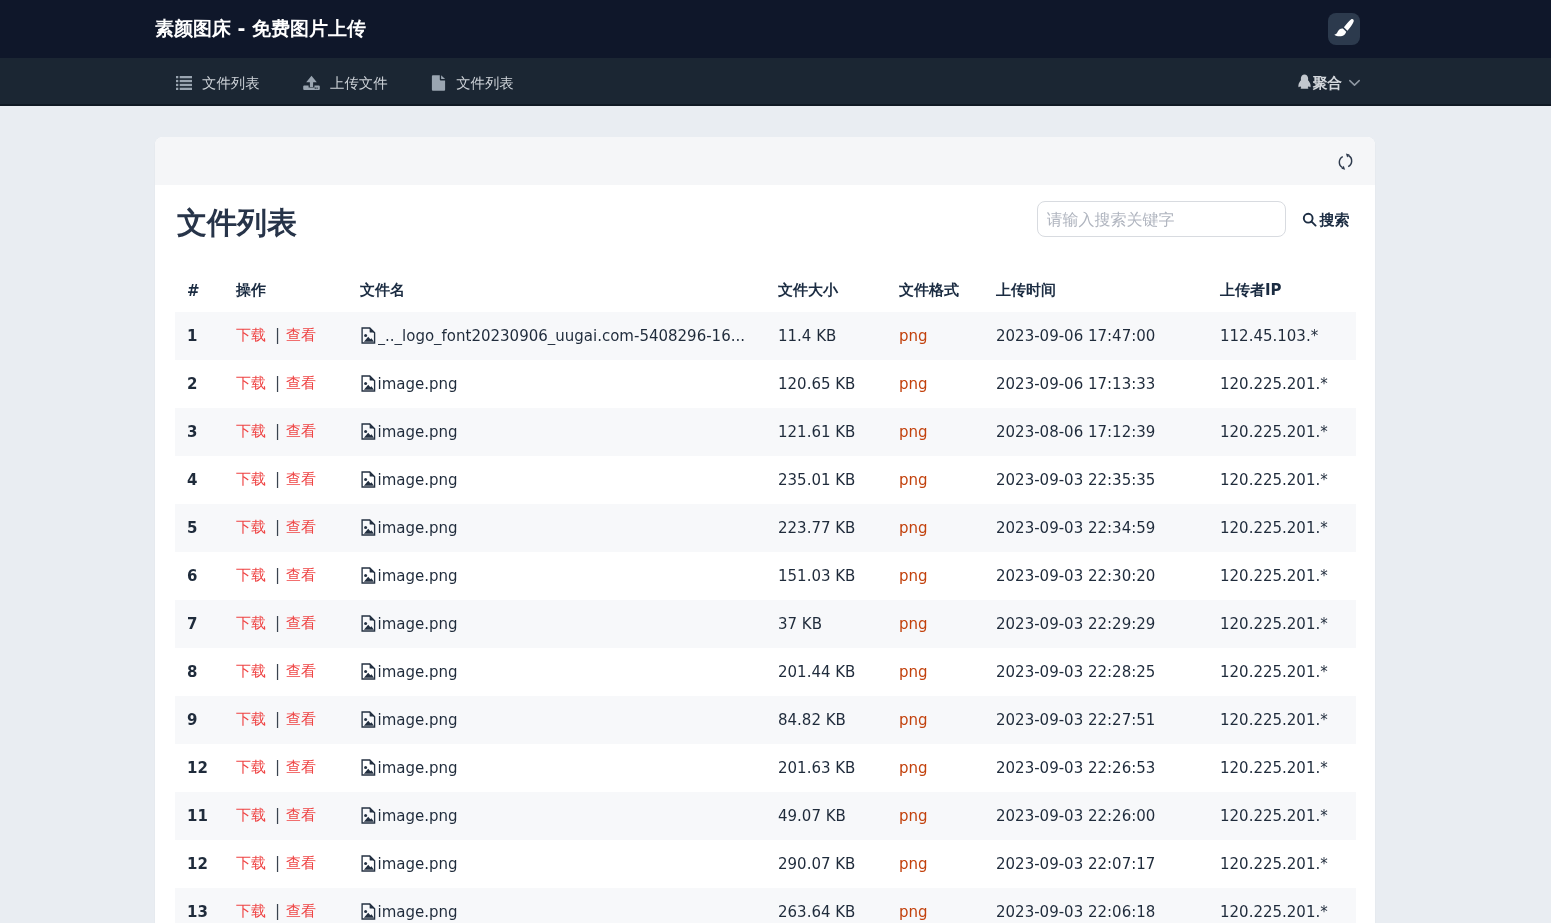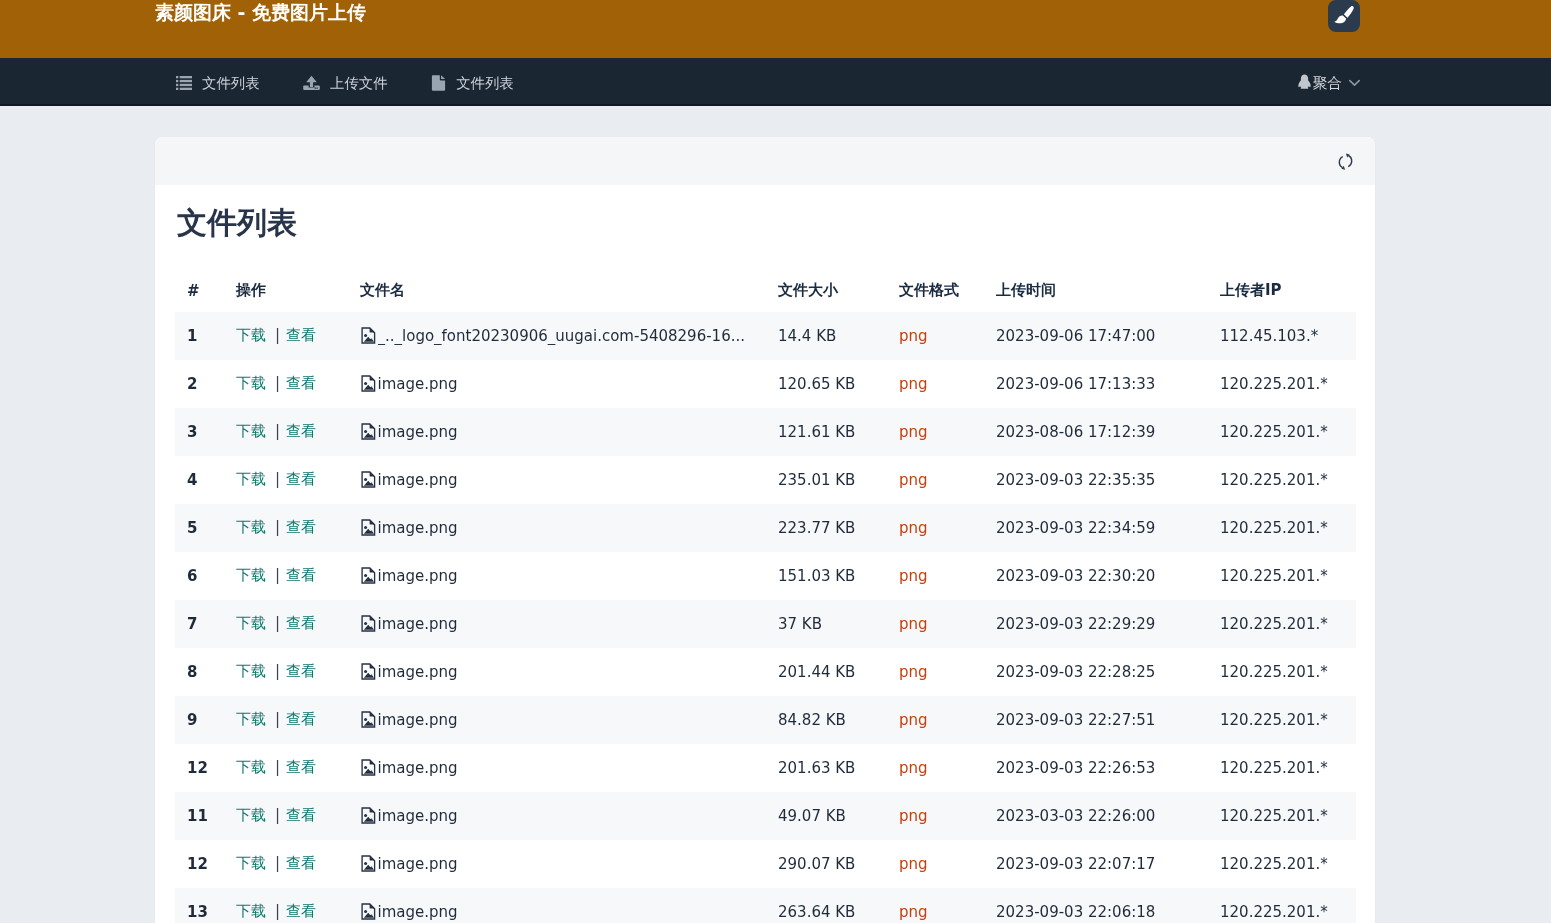"素颜图床 - 免费图片上传" .topbar { align-items: none -> center; background: #a16207 -> #0f172a }
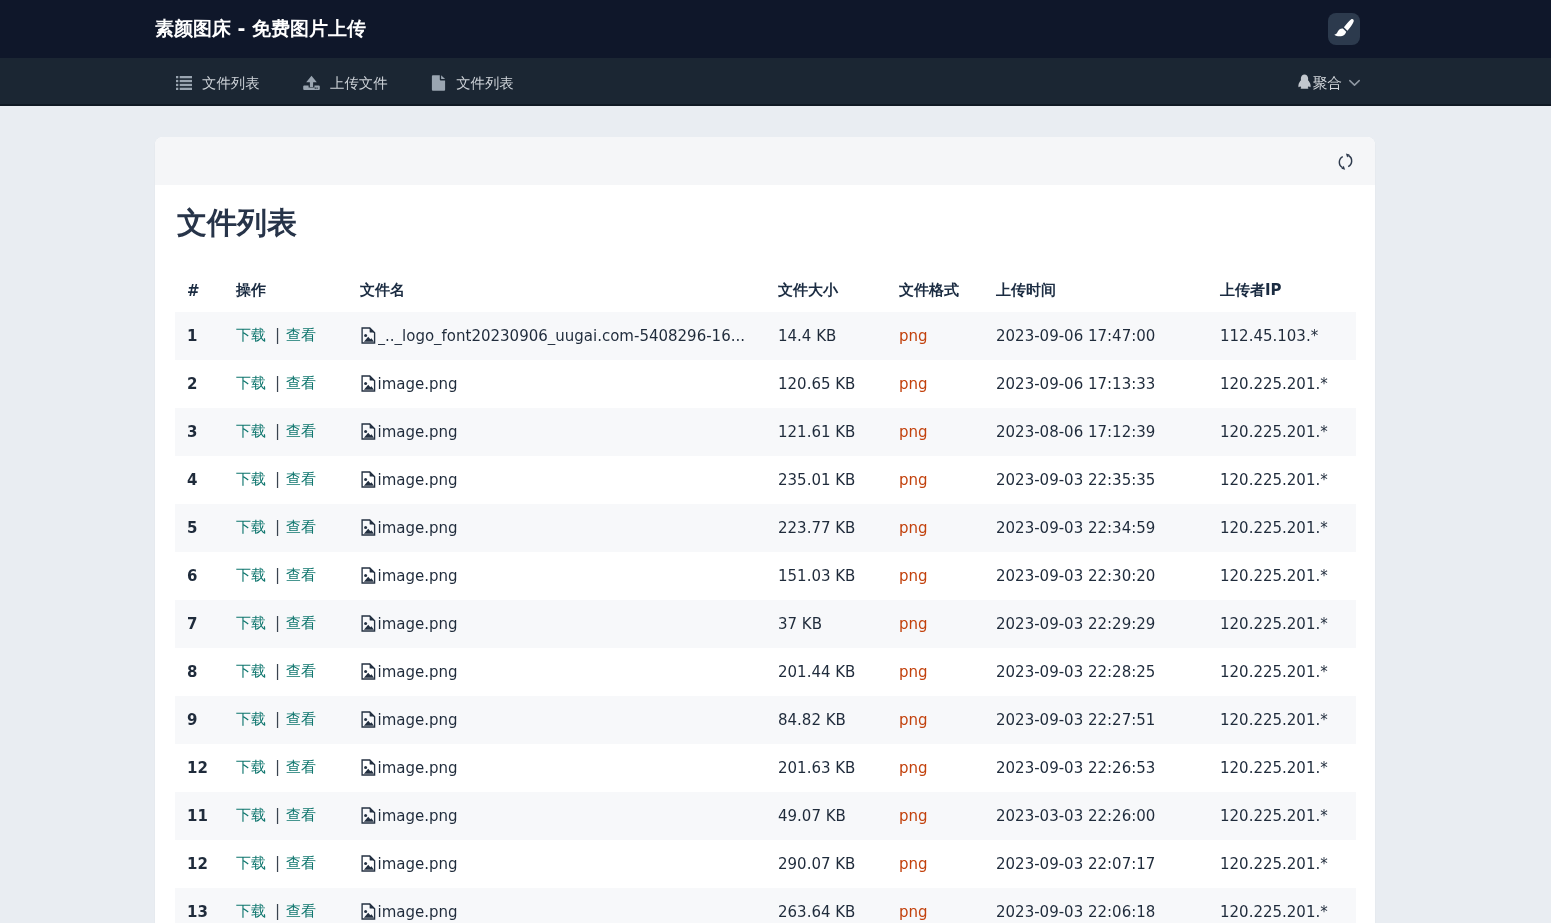"聚合" .user-menu .label { font-weight: none -> bold }
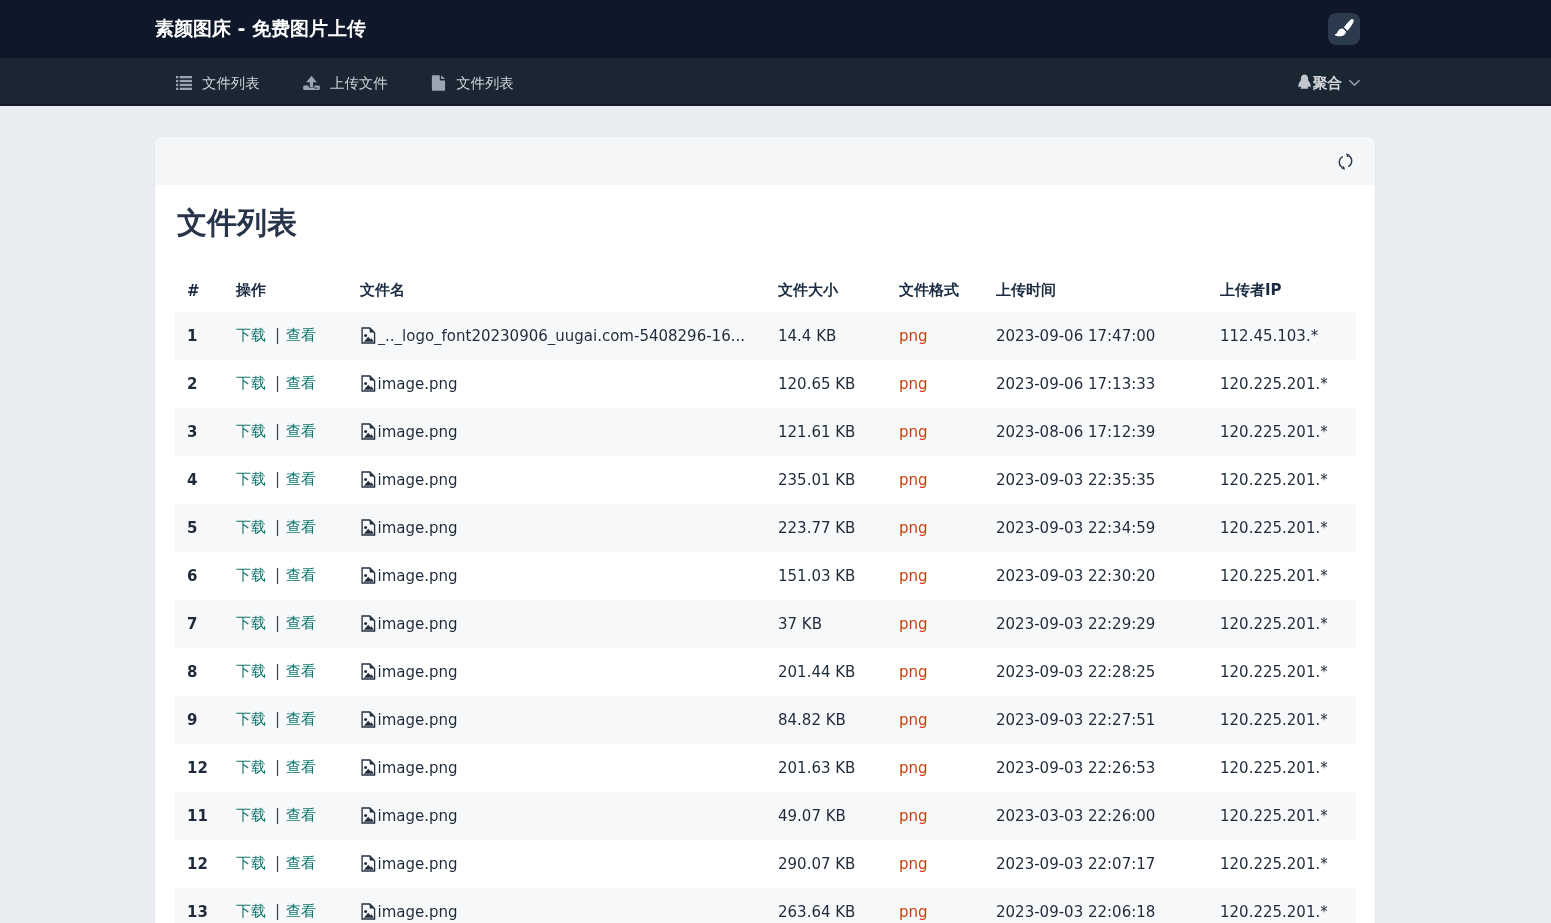"请输入搜索关键字" div.search-group { html: none -> <div> <input> <button> <span> <svg> <circle></circle> <line></line> </svg> </span> <span>搜索</span> </button> </div> }
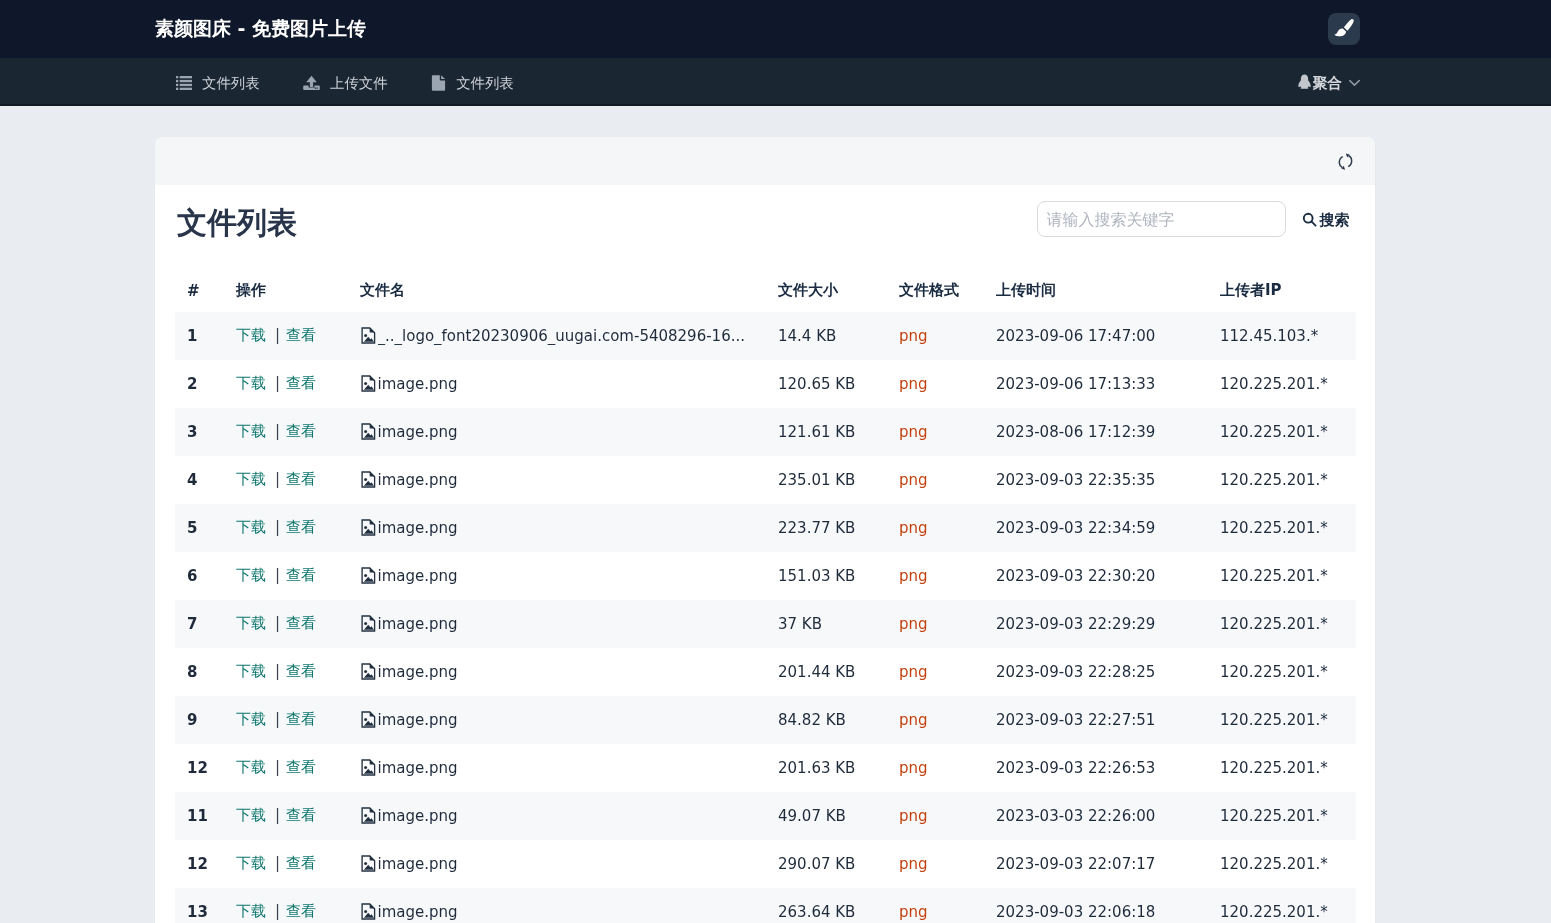"下载" a.op-link { color: #0f766e -> #ef4444 }
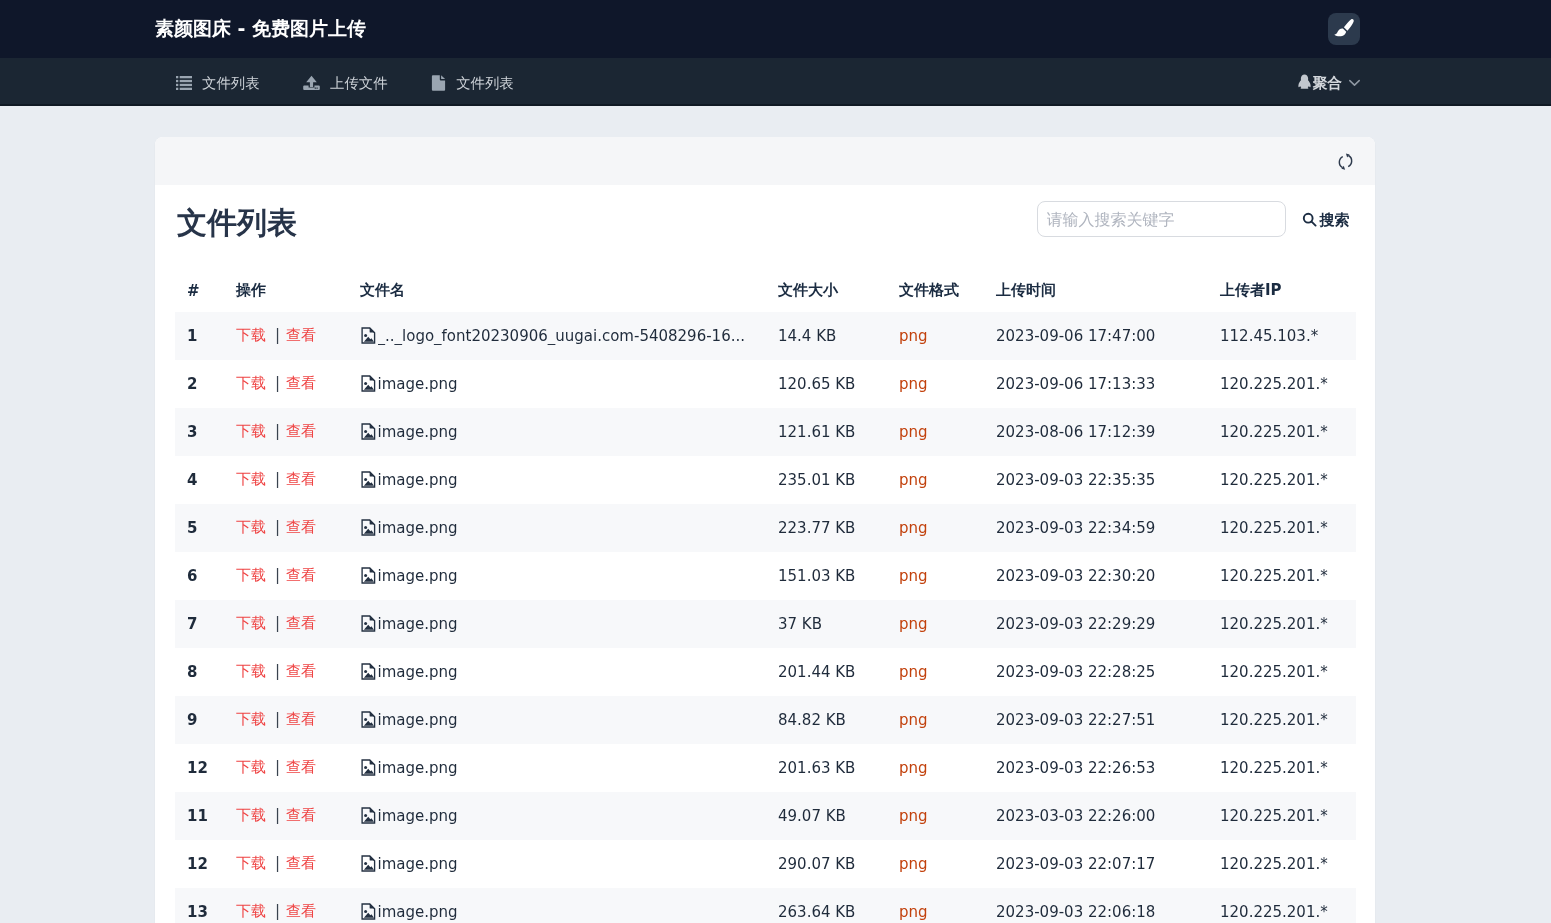"14.4 KB" td { text: 14.4 -> 11.4 }
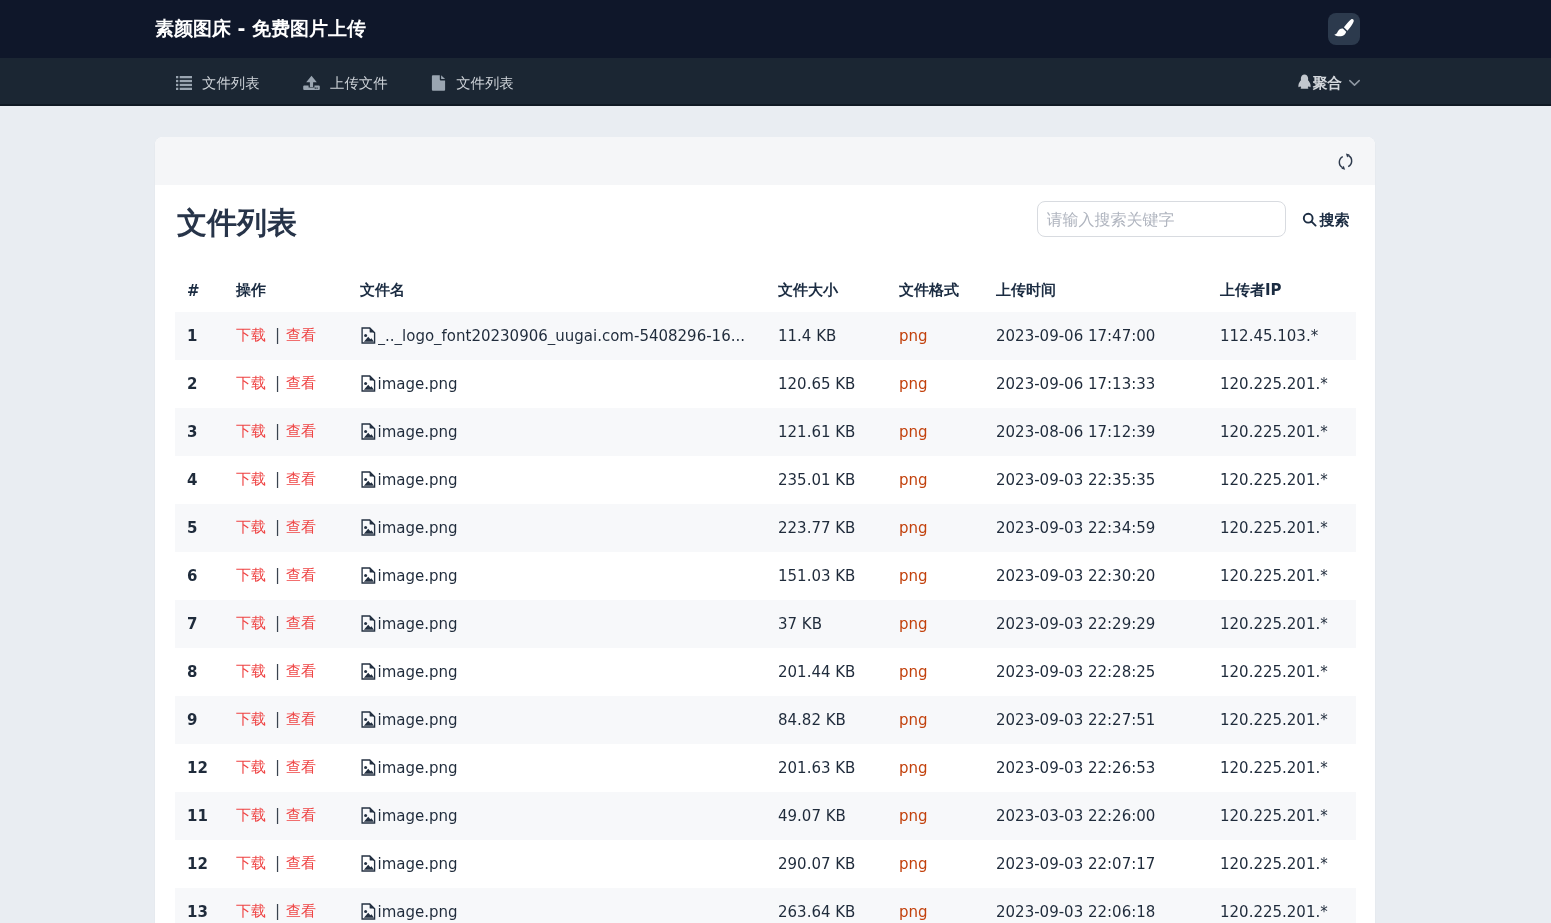"2023-03-03 22:26:00" td { text: 2023-03-03 -> 2023-09-03 }
